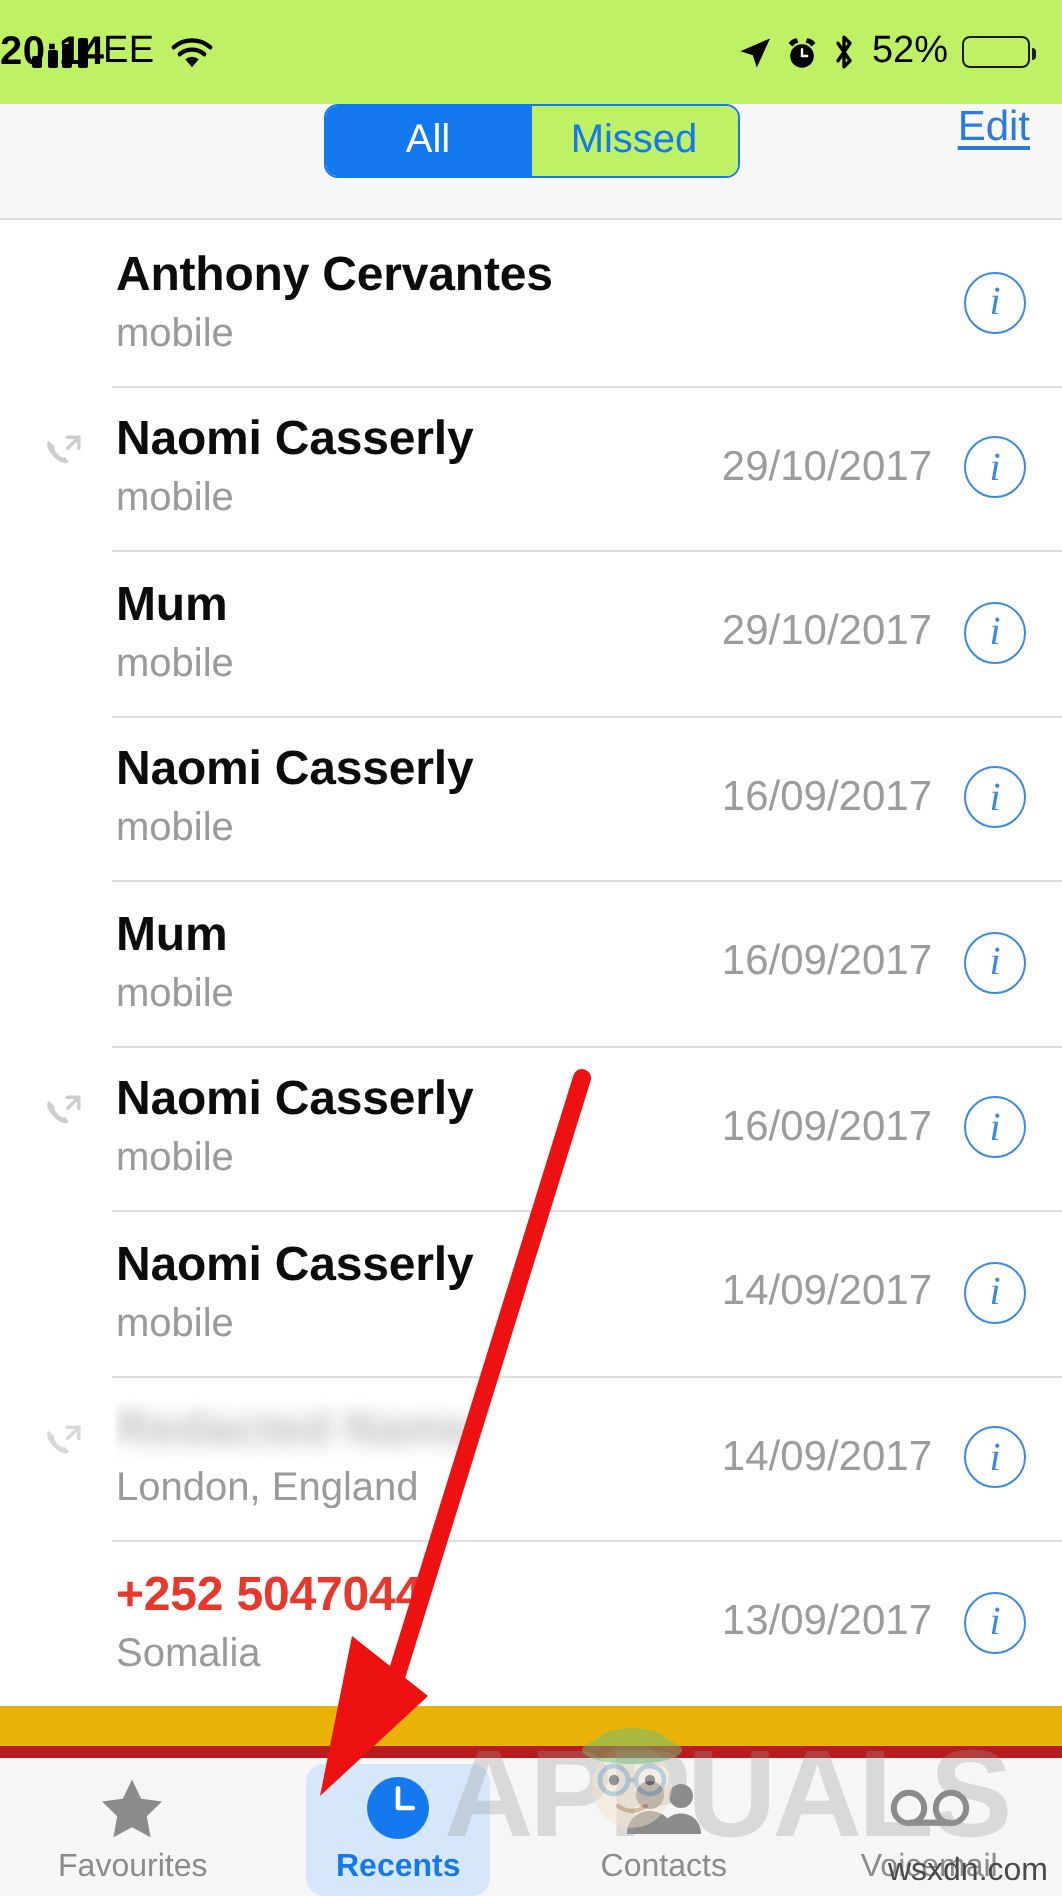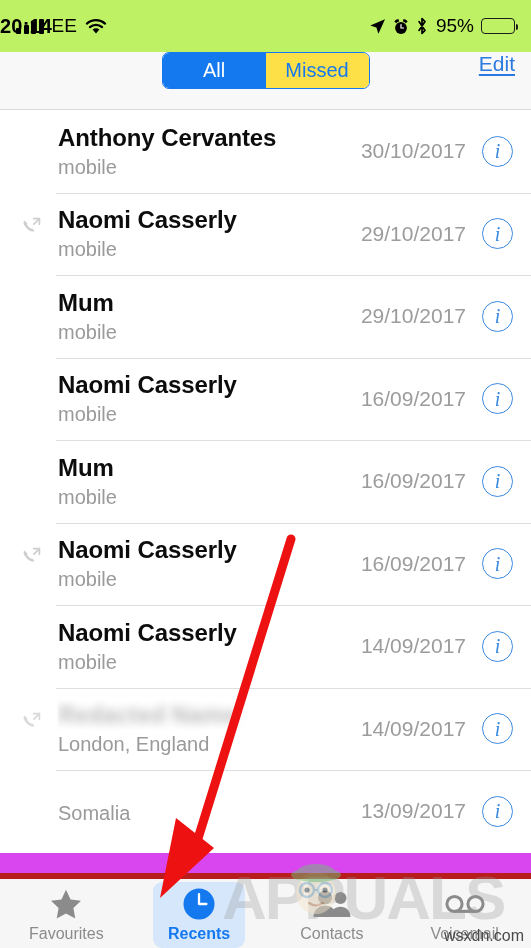"95%" span.batt-pct { text: 95% -> 52% }
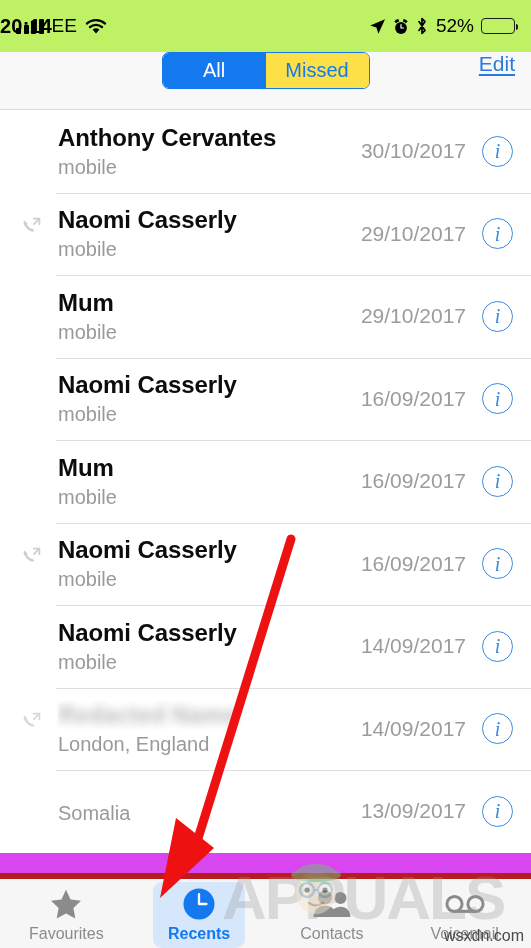"Missed" .seg { background: #fde047 -> #bef264 }
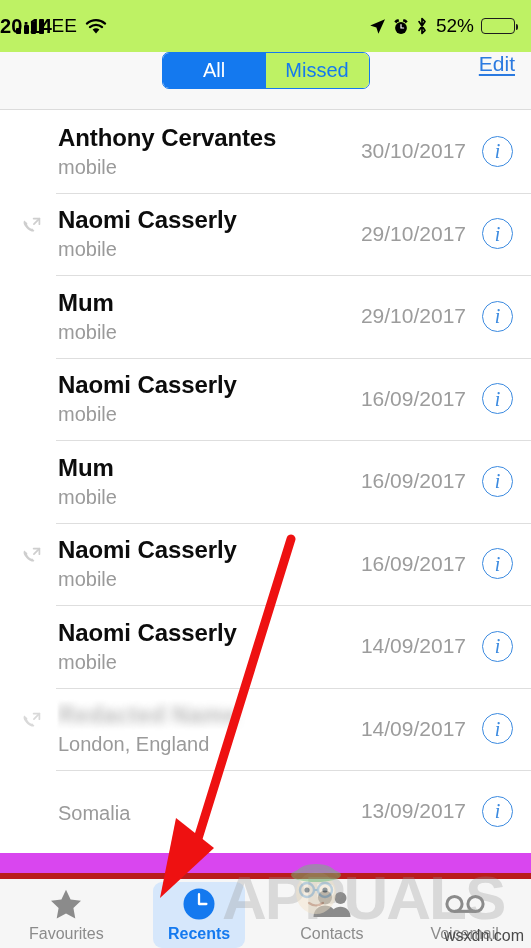"Anthony Cervantes" .call-list { background: #d946ef -> #eab308 }
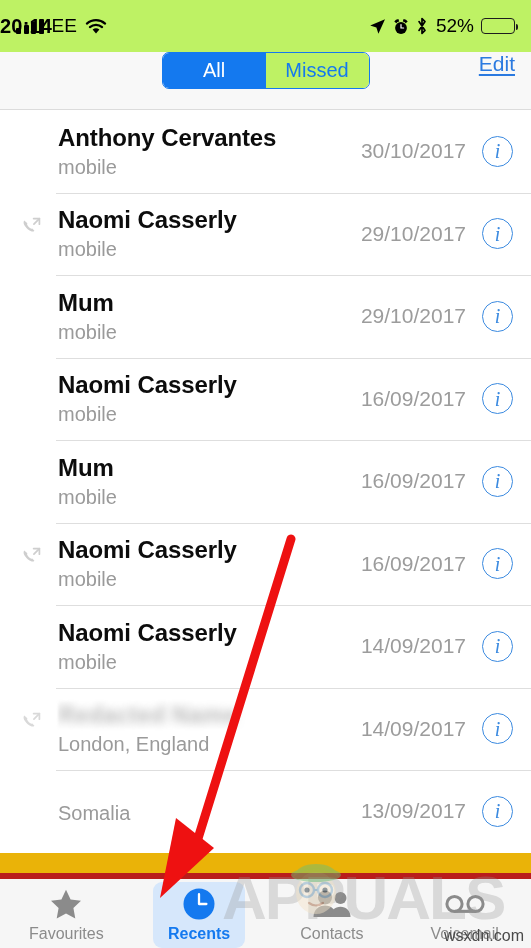"30/10/2017" div.row-date { html: <div>30/10/2017</div> -> none }
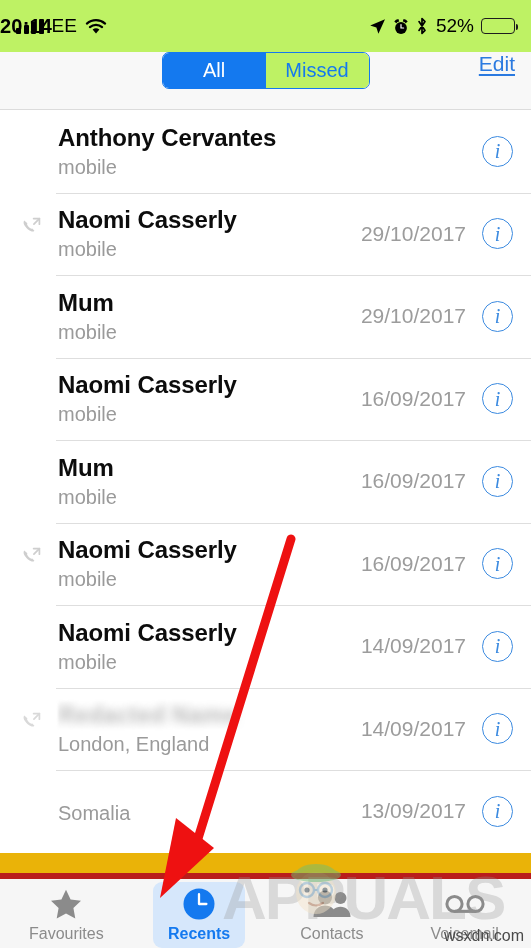"+252 5047044" div.row-name { html: none -> <div>+252 5047044</div> }
